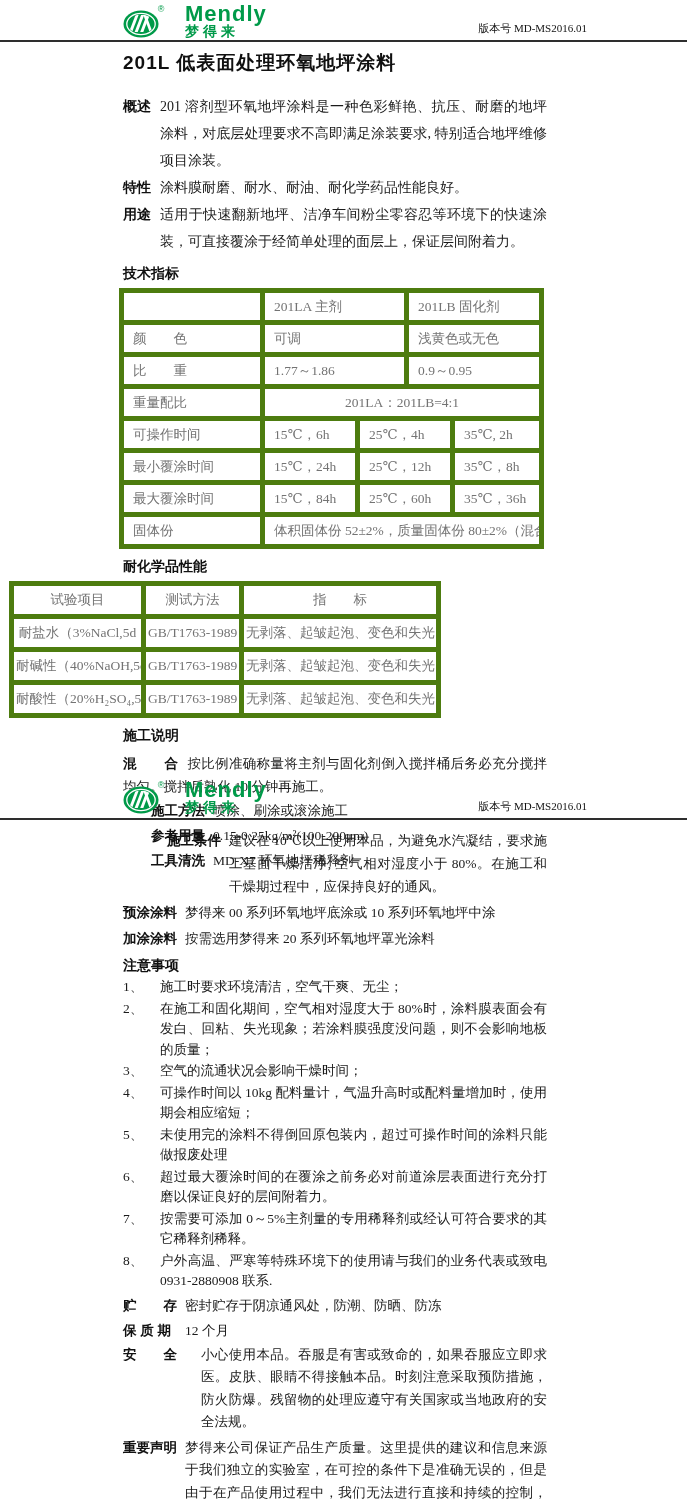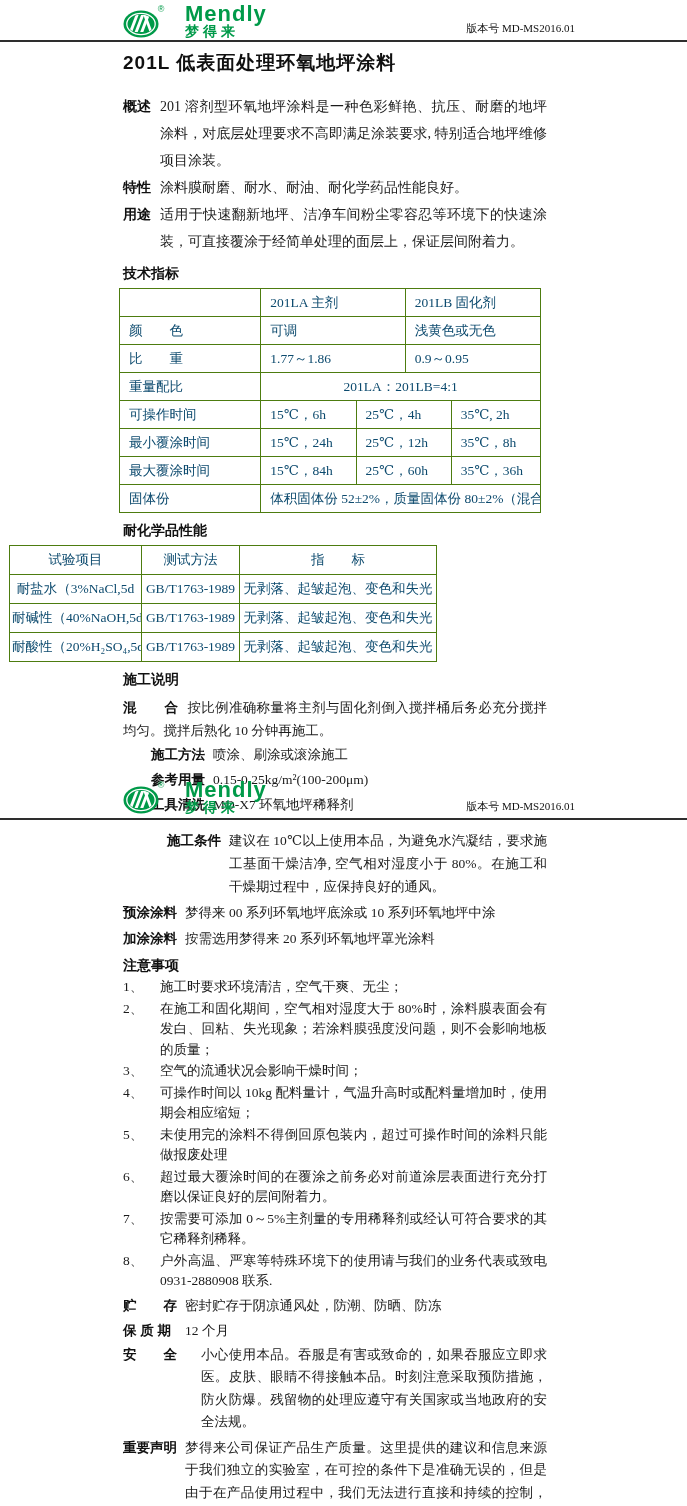"版本号 MD-MS2016.01" .version { right: 112px -> 100px }
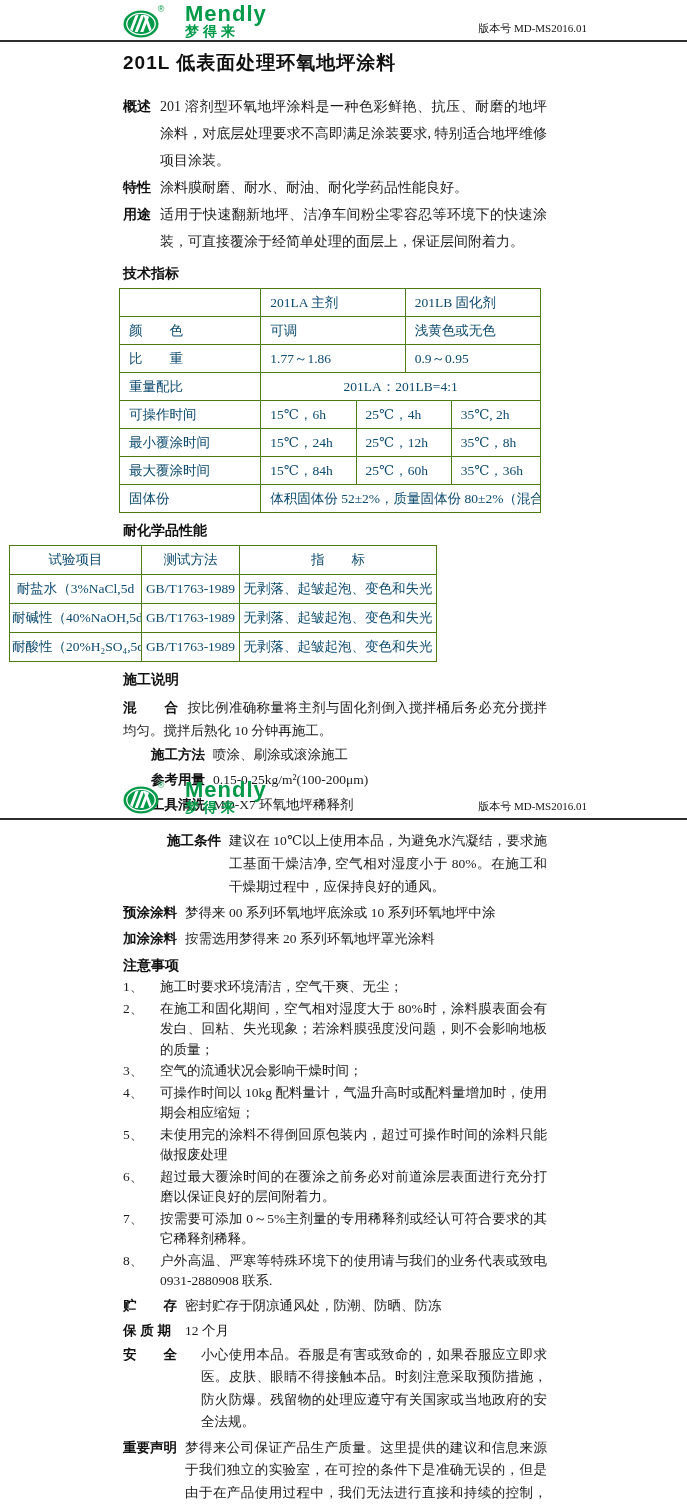"201LA 主剂" td { border: 1px solid #4d7c0f -> 5px solid #4d7c0f; color: #0c4a6e -> #737373 }
